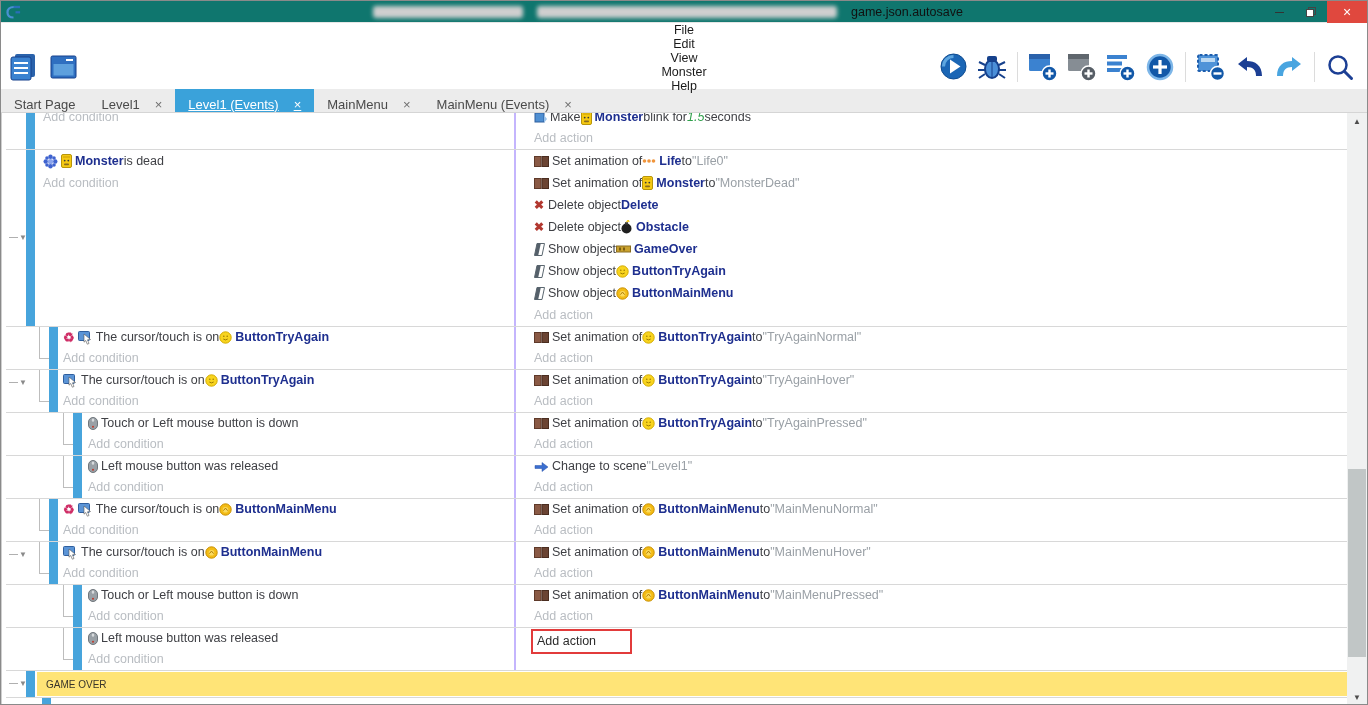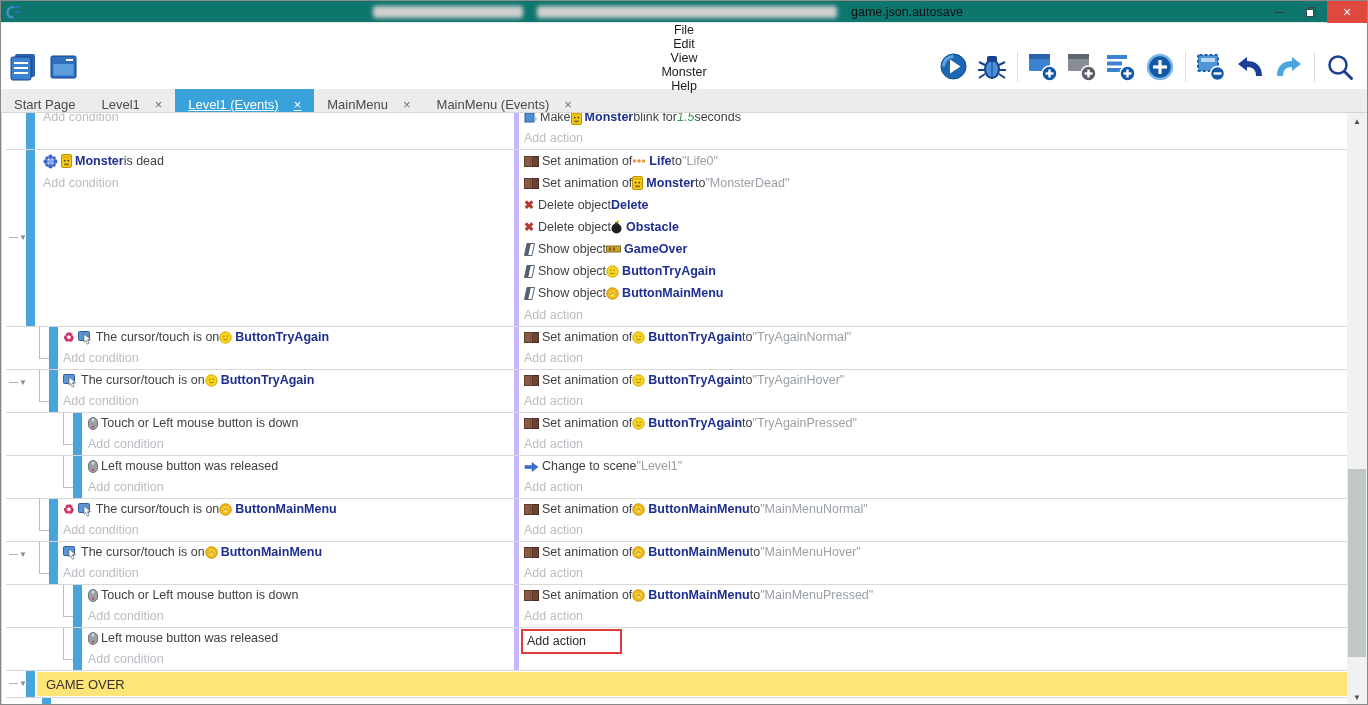"Make" .act-col { border-left: 5px solid #c4b5fd -> 2px solid #c4b5fd; padding-left: 5px -> 18px }
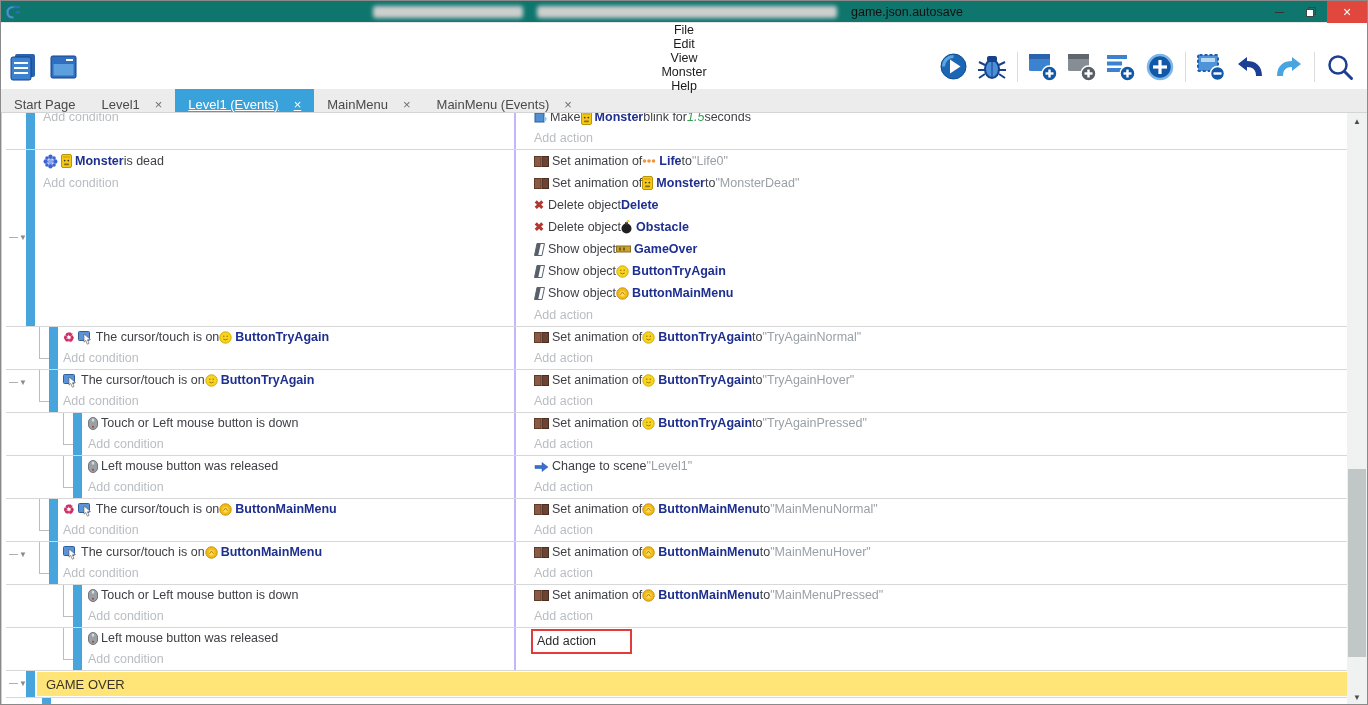"GAME OVER" .comment-inner { font-size: 13px -> 10px }
